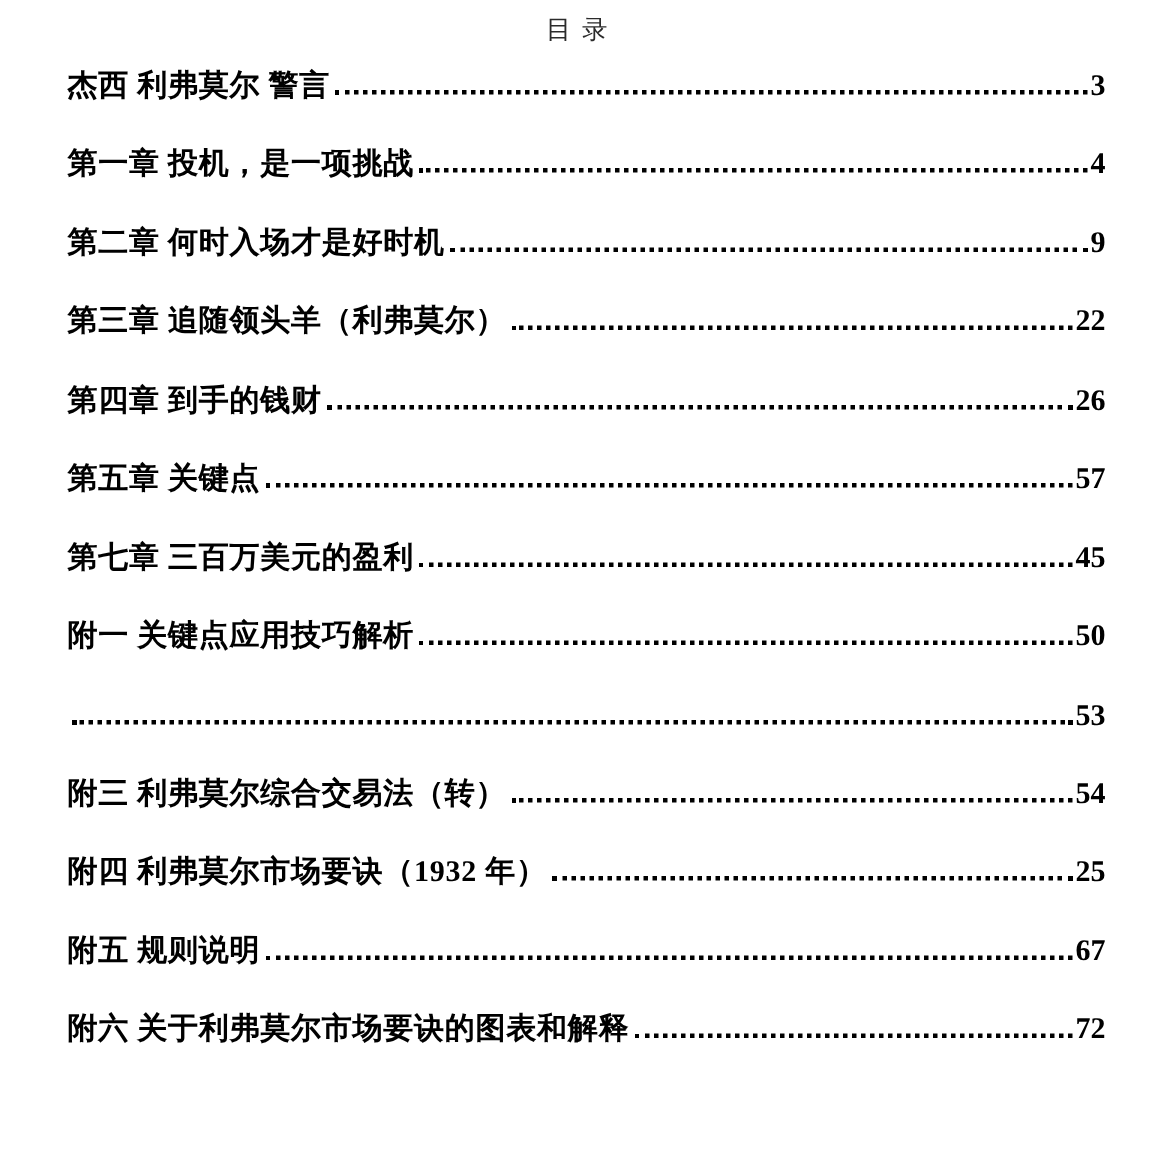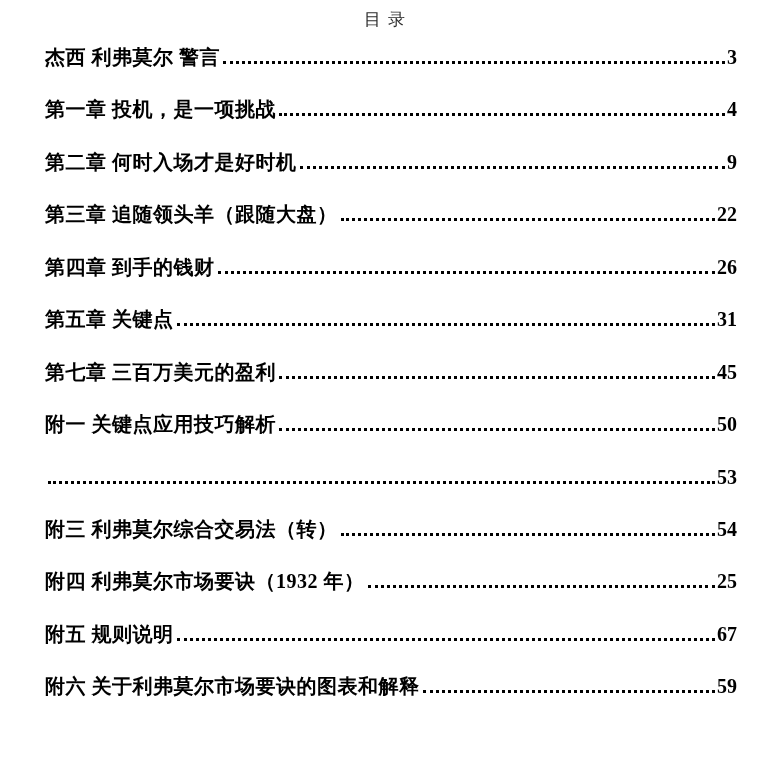"第三章 追随领头羊（跟随大盘）" span.toc-label { text: 跟随大盘 -> 利弗莫尔 }
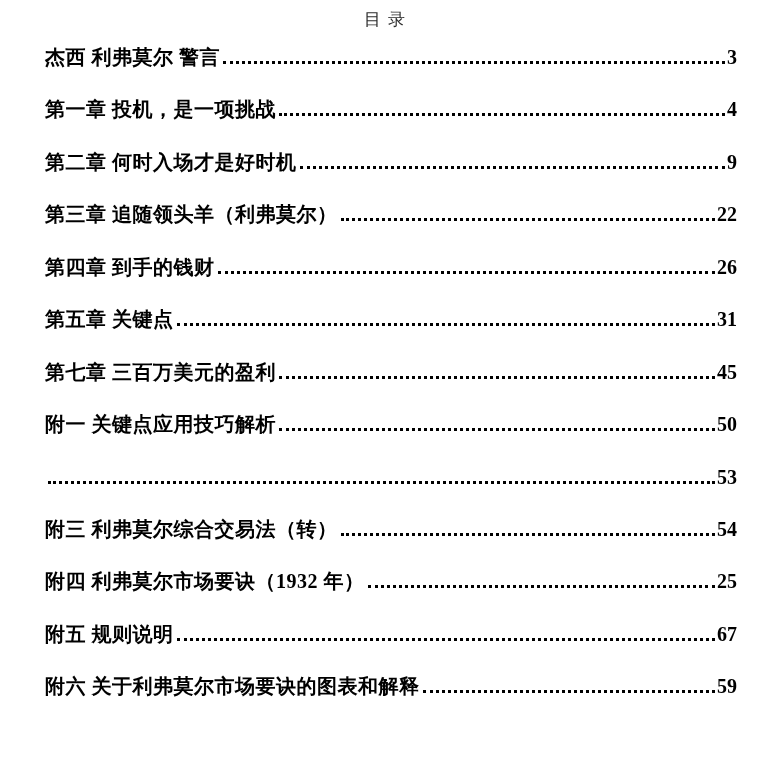"31" span.toc-page { text: 31 -> 57 }
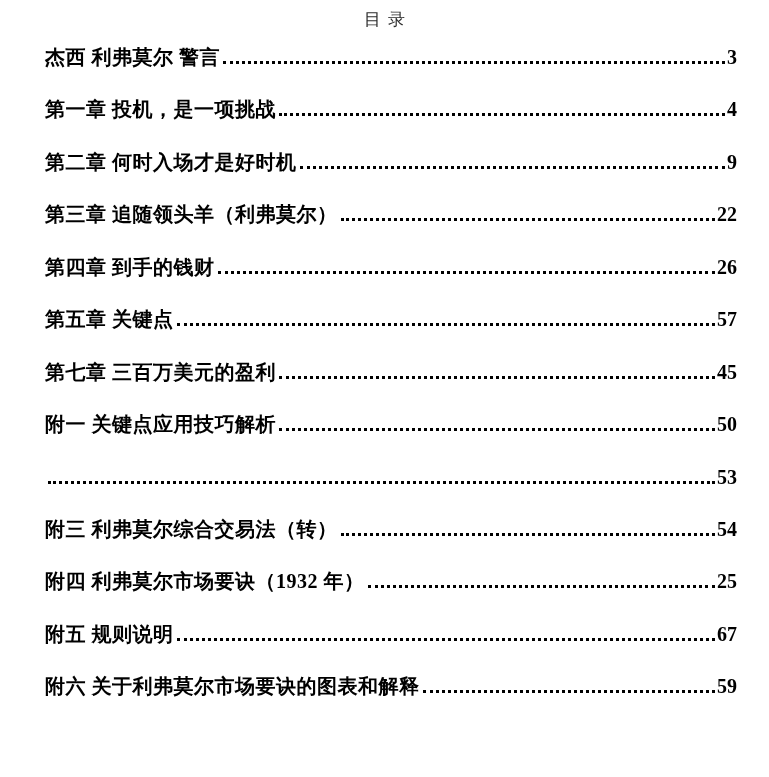"59" span.toc-page { text: 59 -> 72 }
